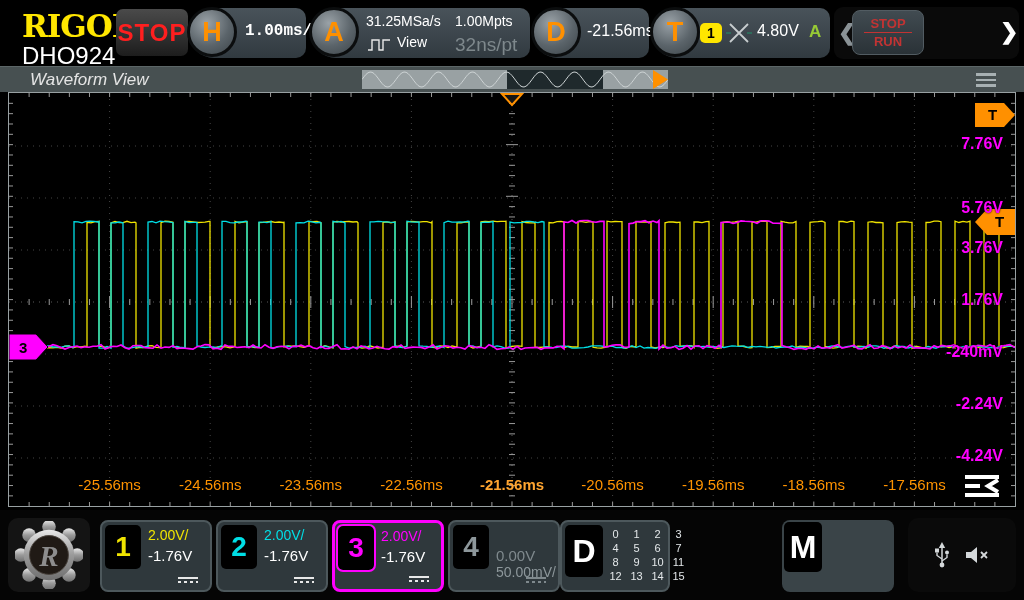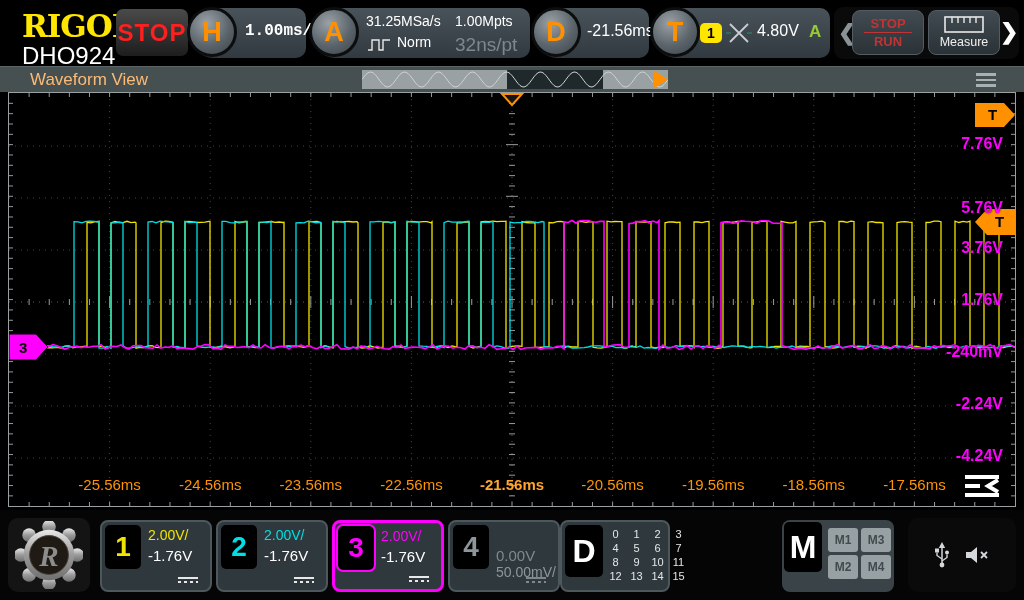"Norm" div.sec-small { text: Norm -> View }
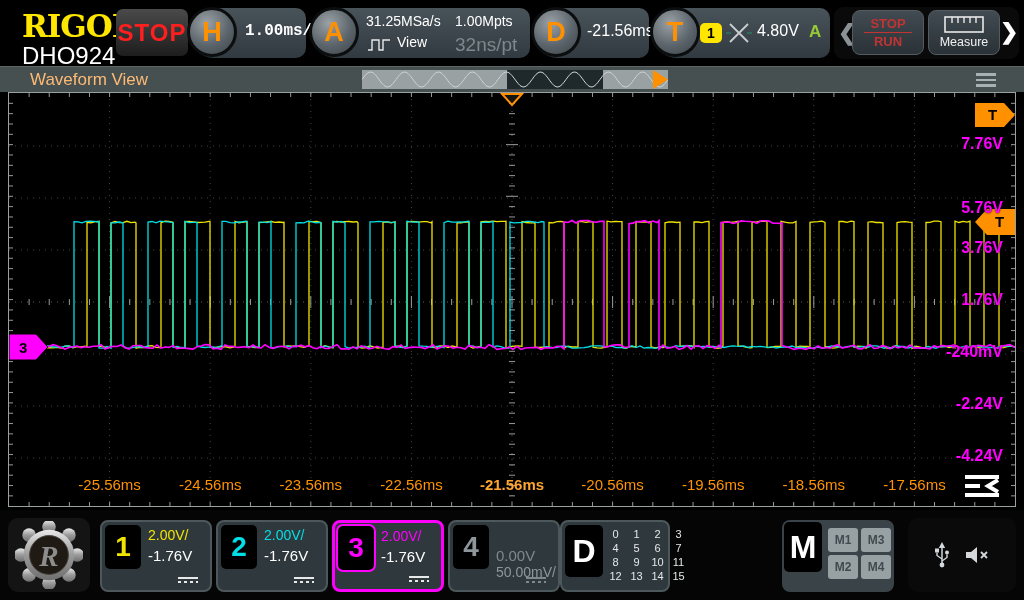"Measure" div.tb-btn { html: <div> <svg> <rect></rect> <path></path> </svg> <div>Measure</div> </div> -> none }
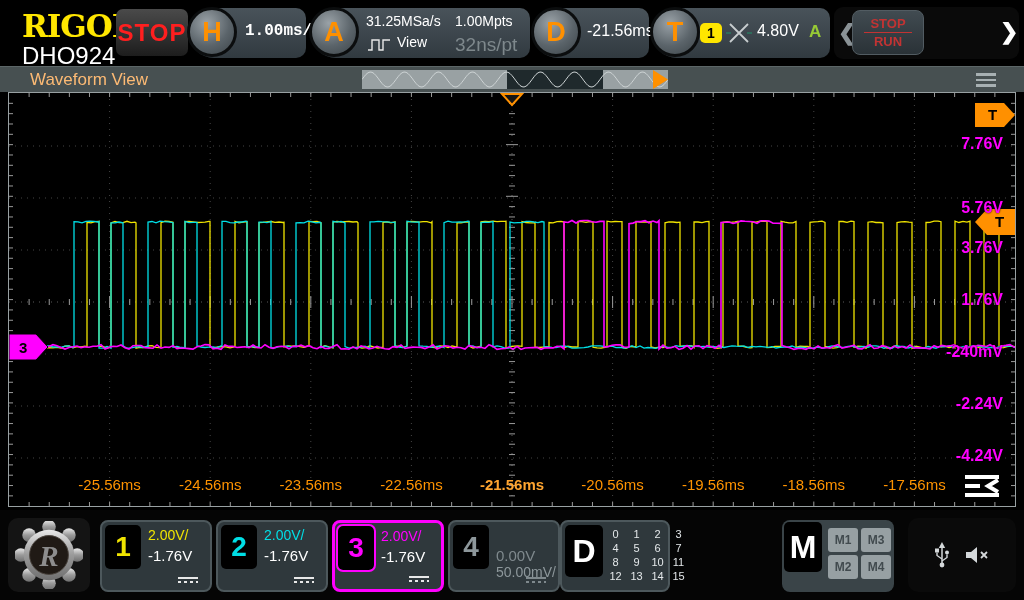"Waveform View" #wv-title { color: #fdba74 -> #e5e5e5; font-style: none -> italic }
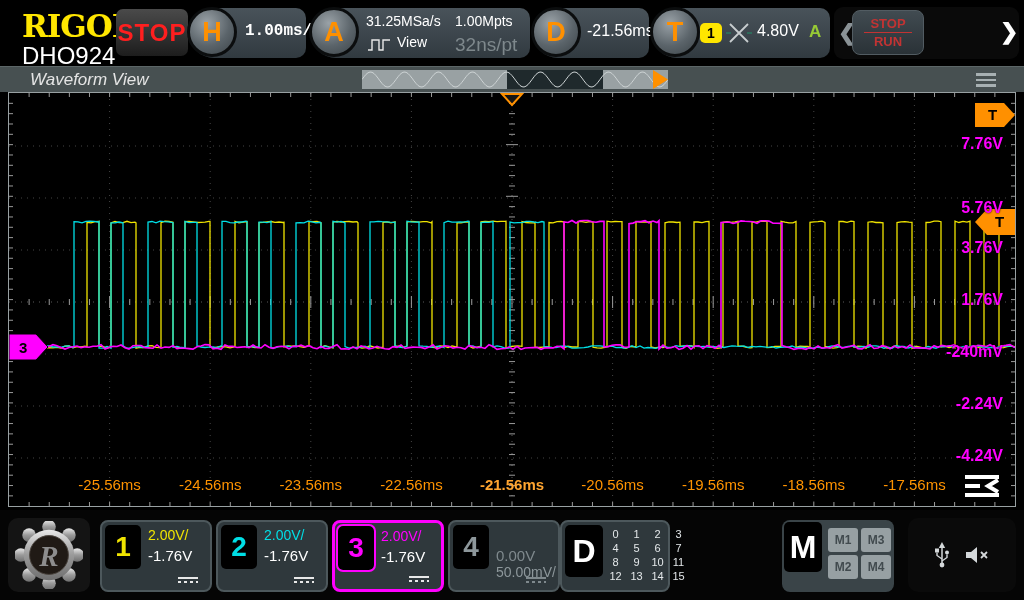"M1" div { html: <div> <div>M1</div> <div>M3</div> <div>M2</div> <div>M4</div> </div> -> none }
